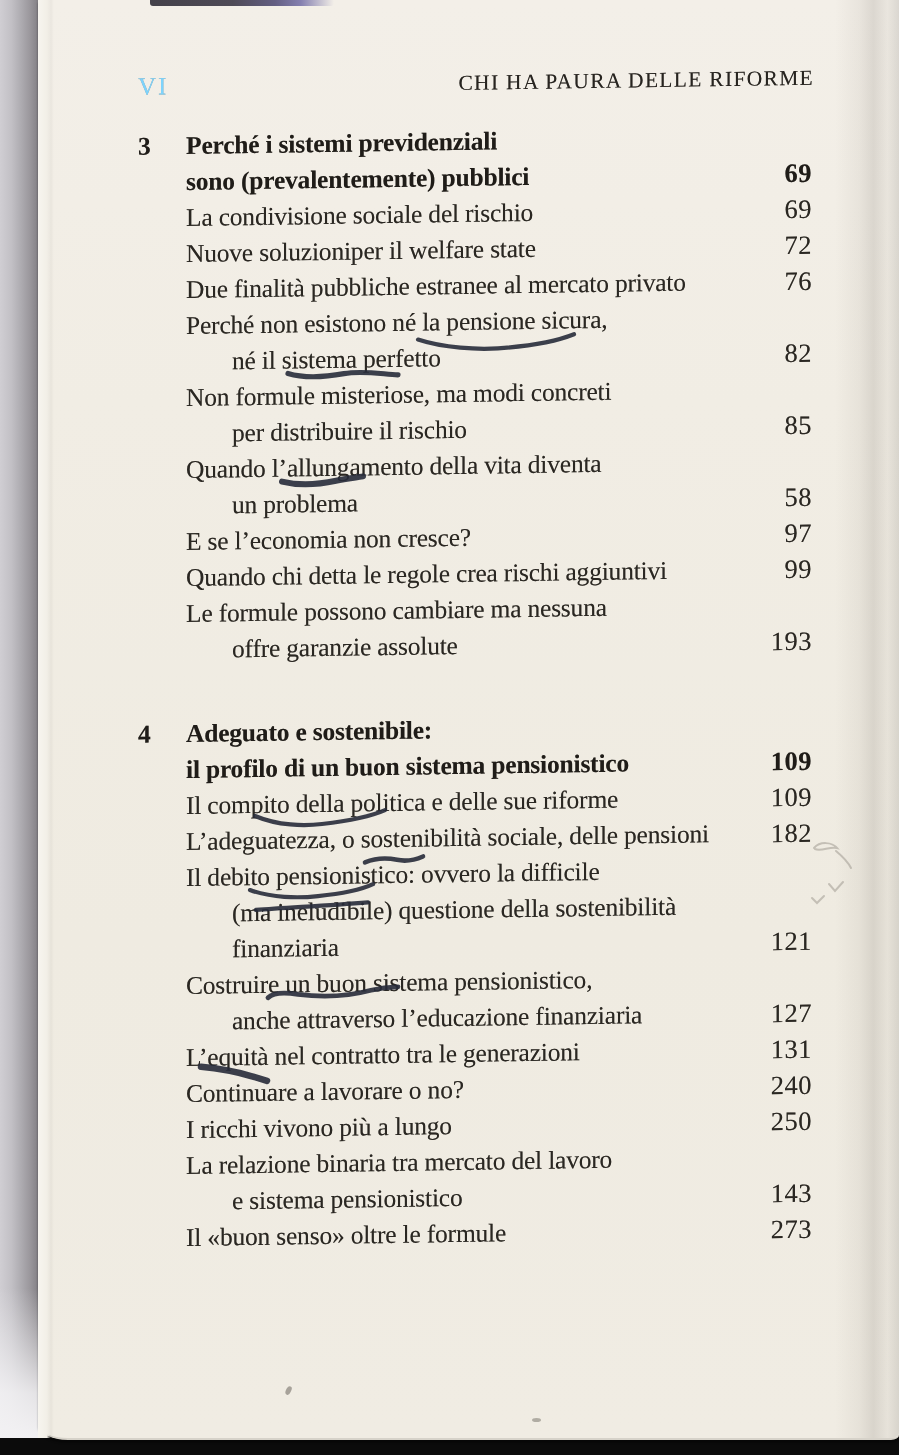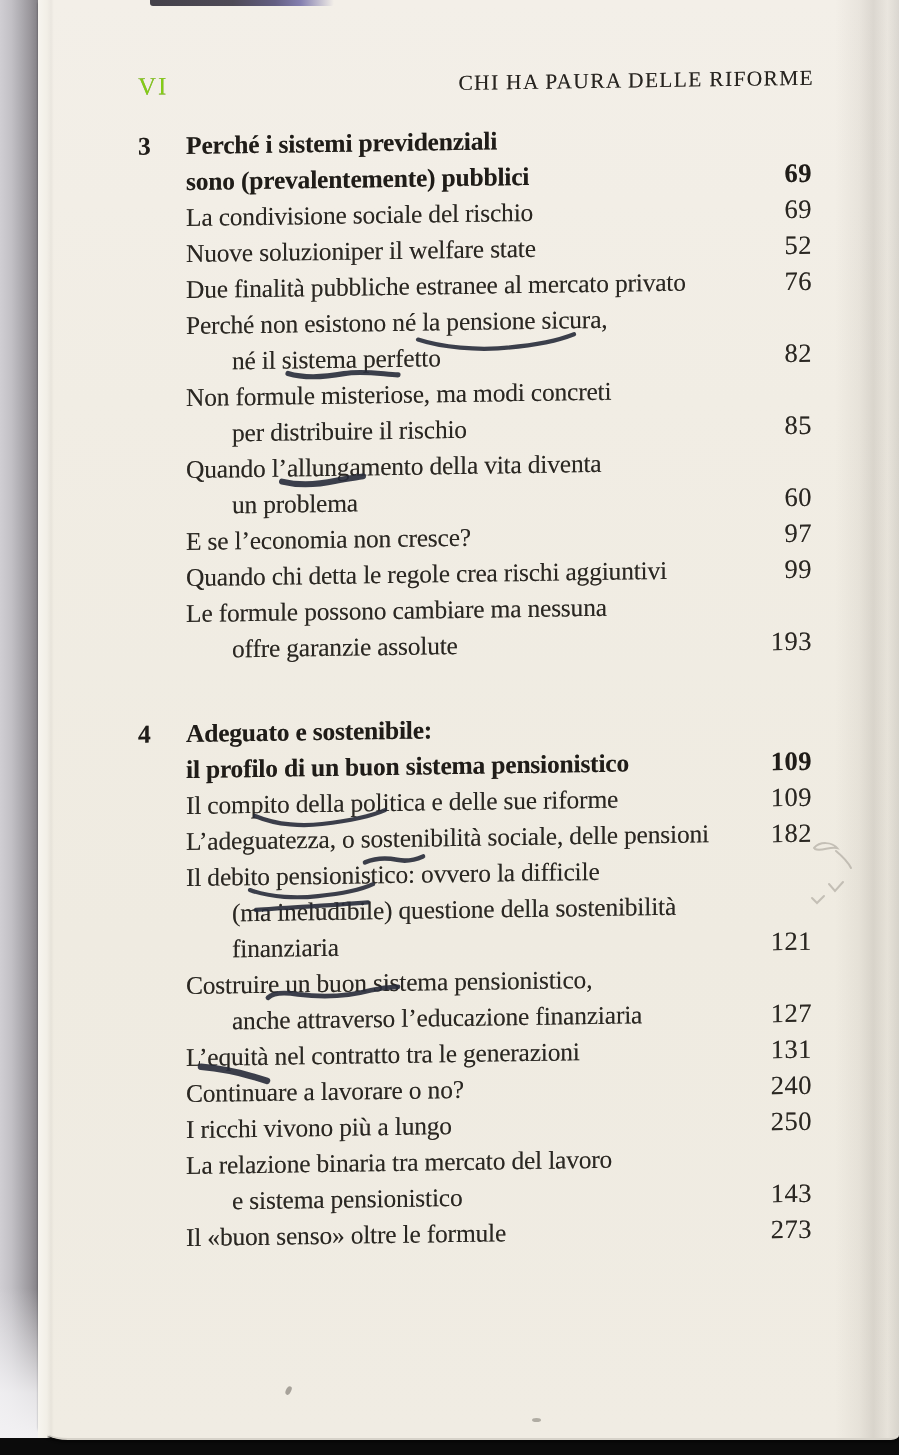"VI" .folio { color: #84cc16 -> #7dd3fc }
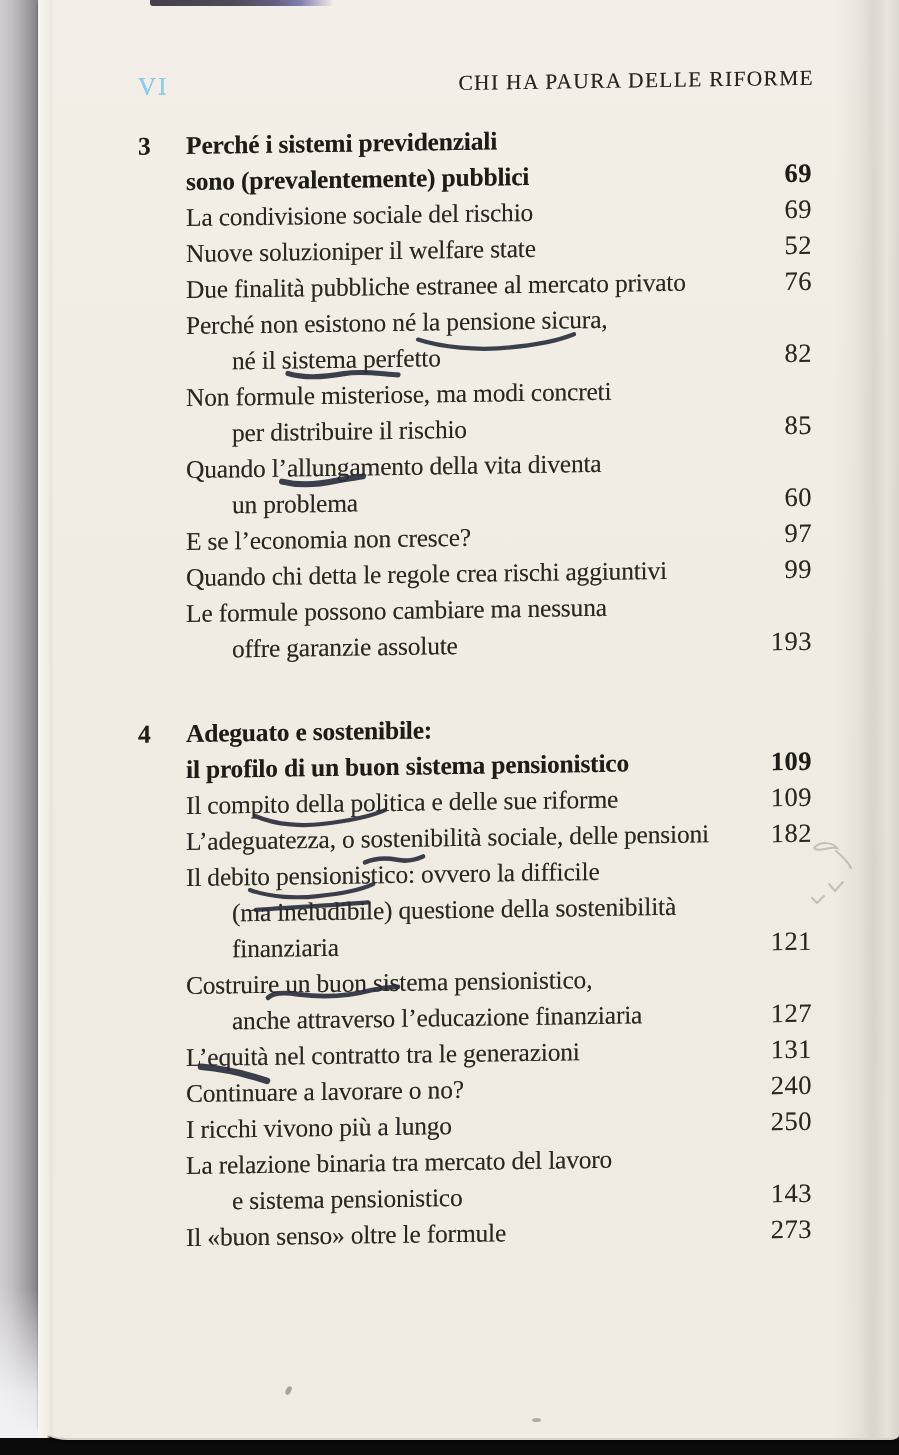"52" span.pnum { text: 52 -> 72 }
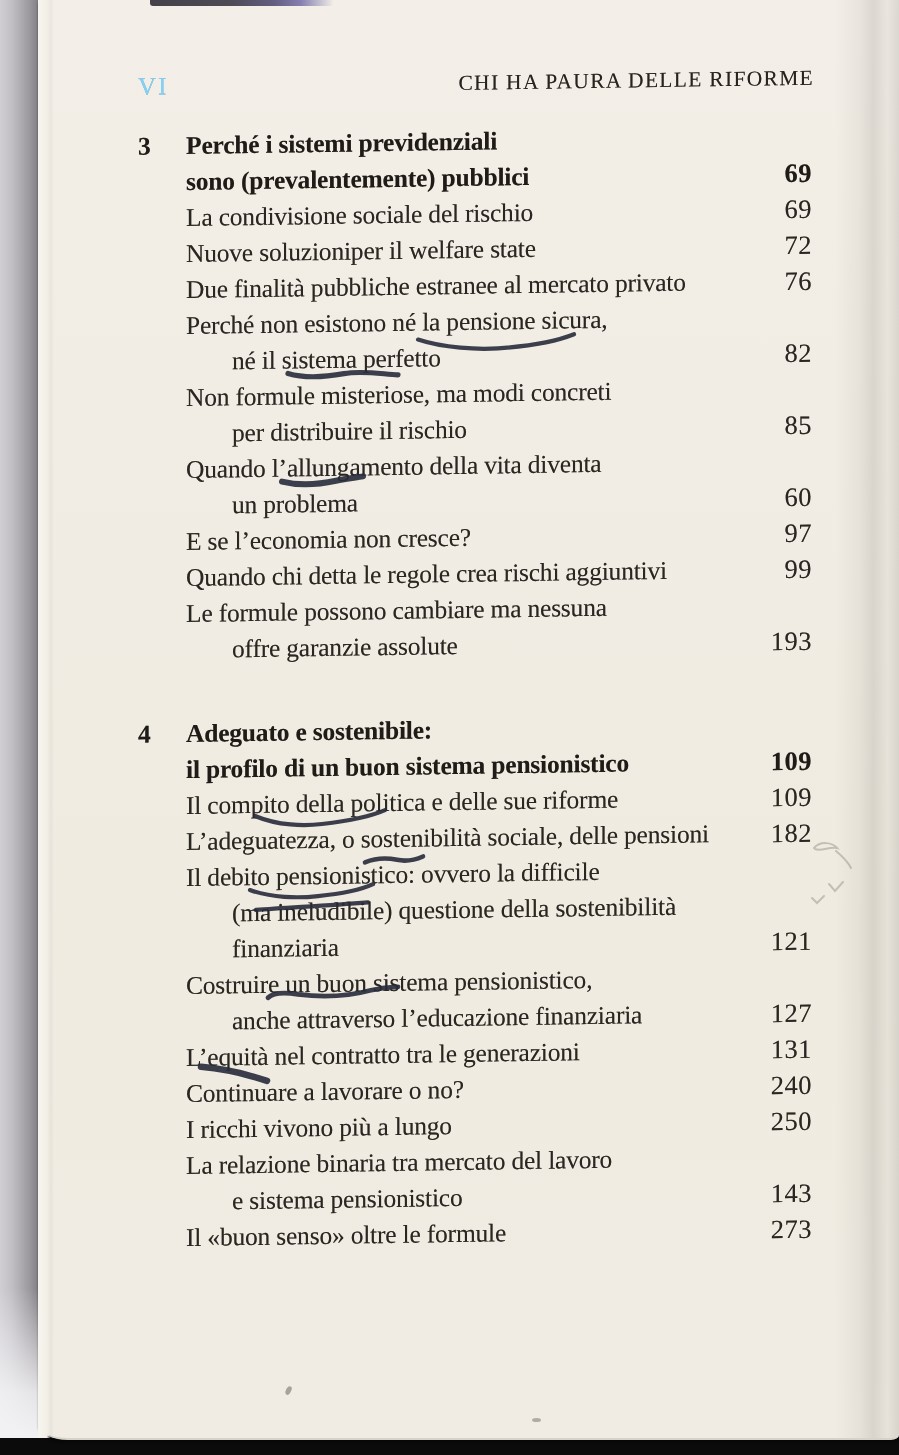"60" span.pnum { text: 60 -> 58 }
